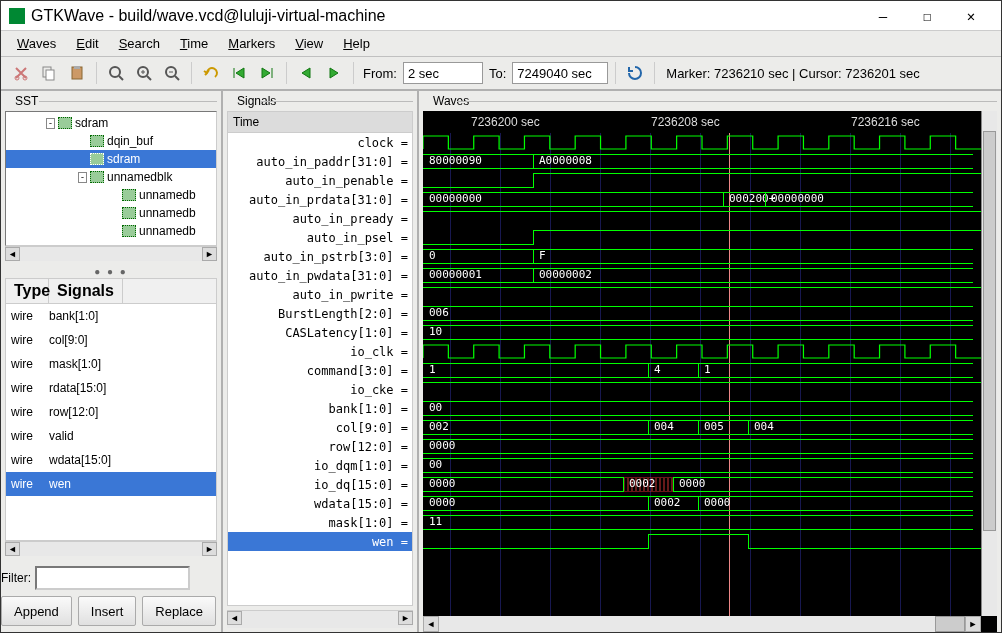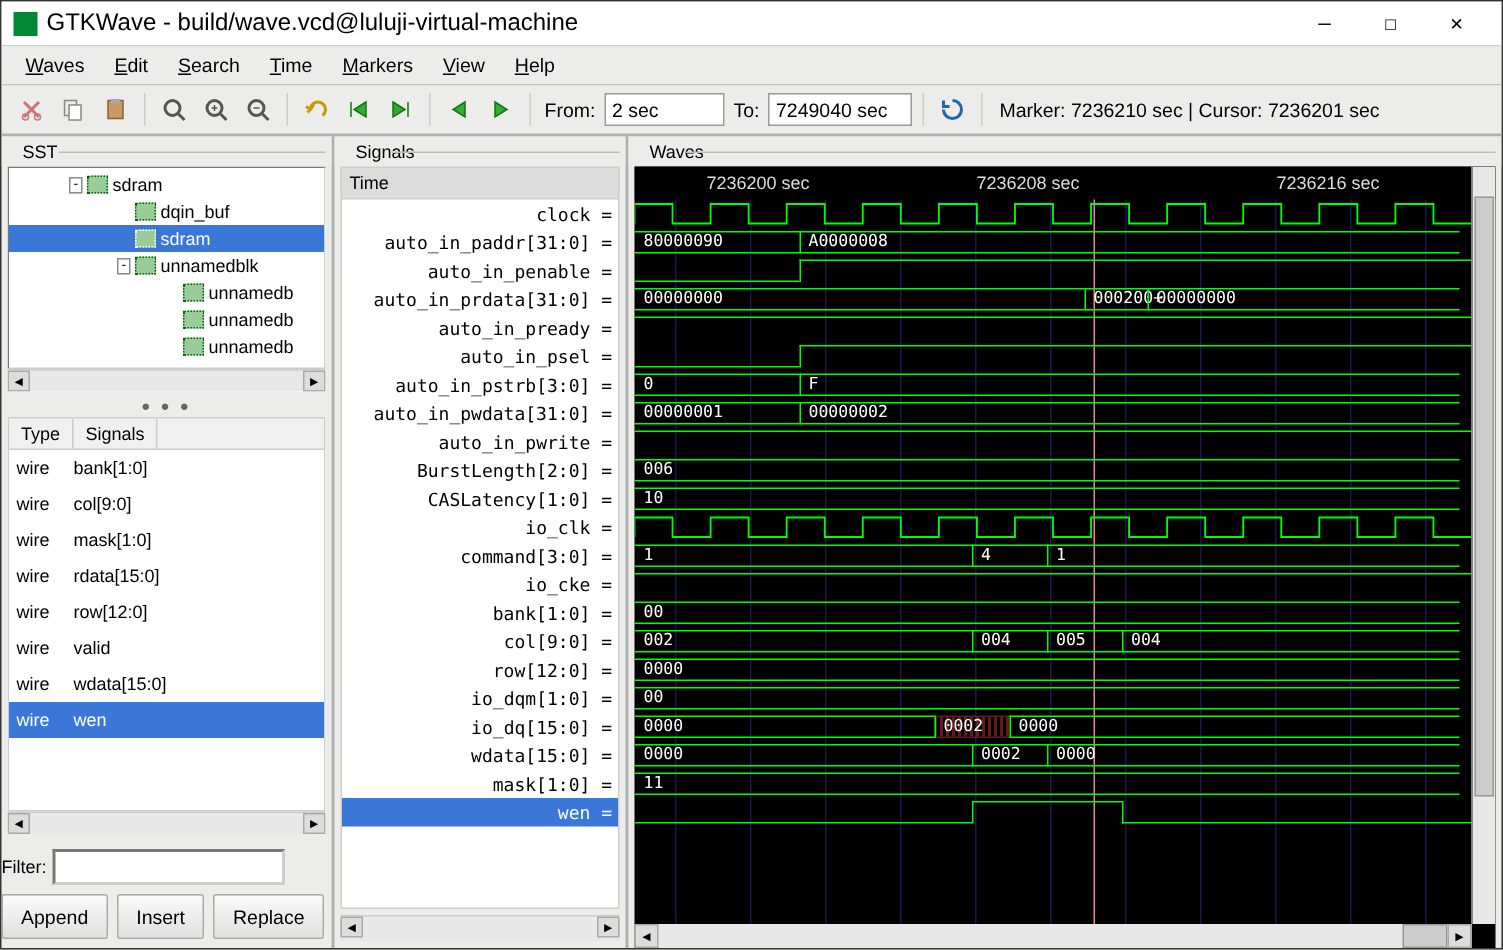"Type" .sst .siglist-head span { font-size: 12px -> 16px; font-weight: none -> bold }
